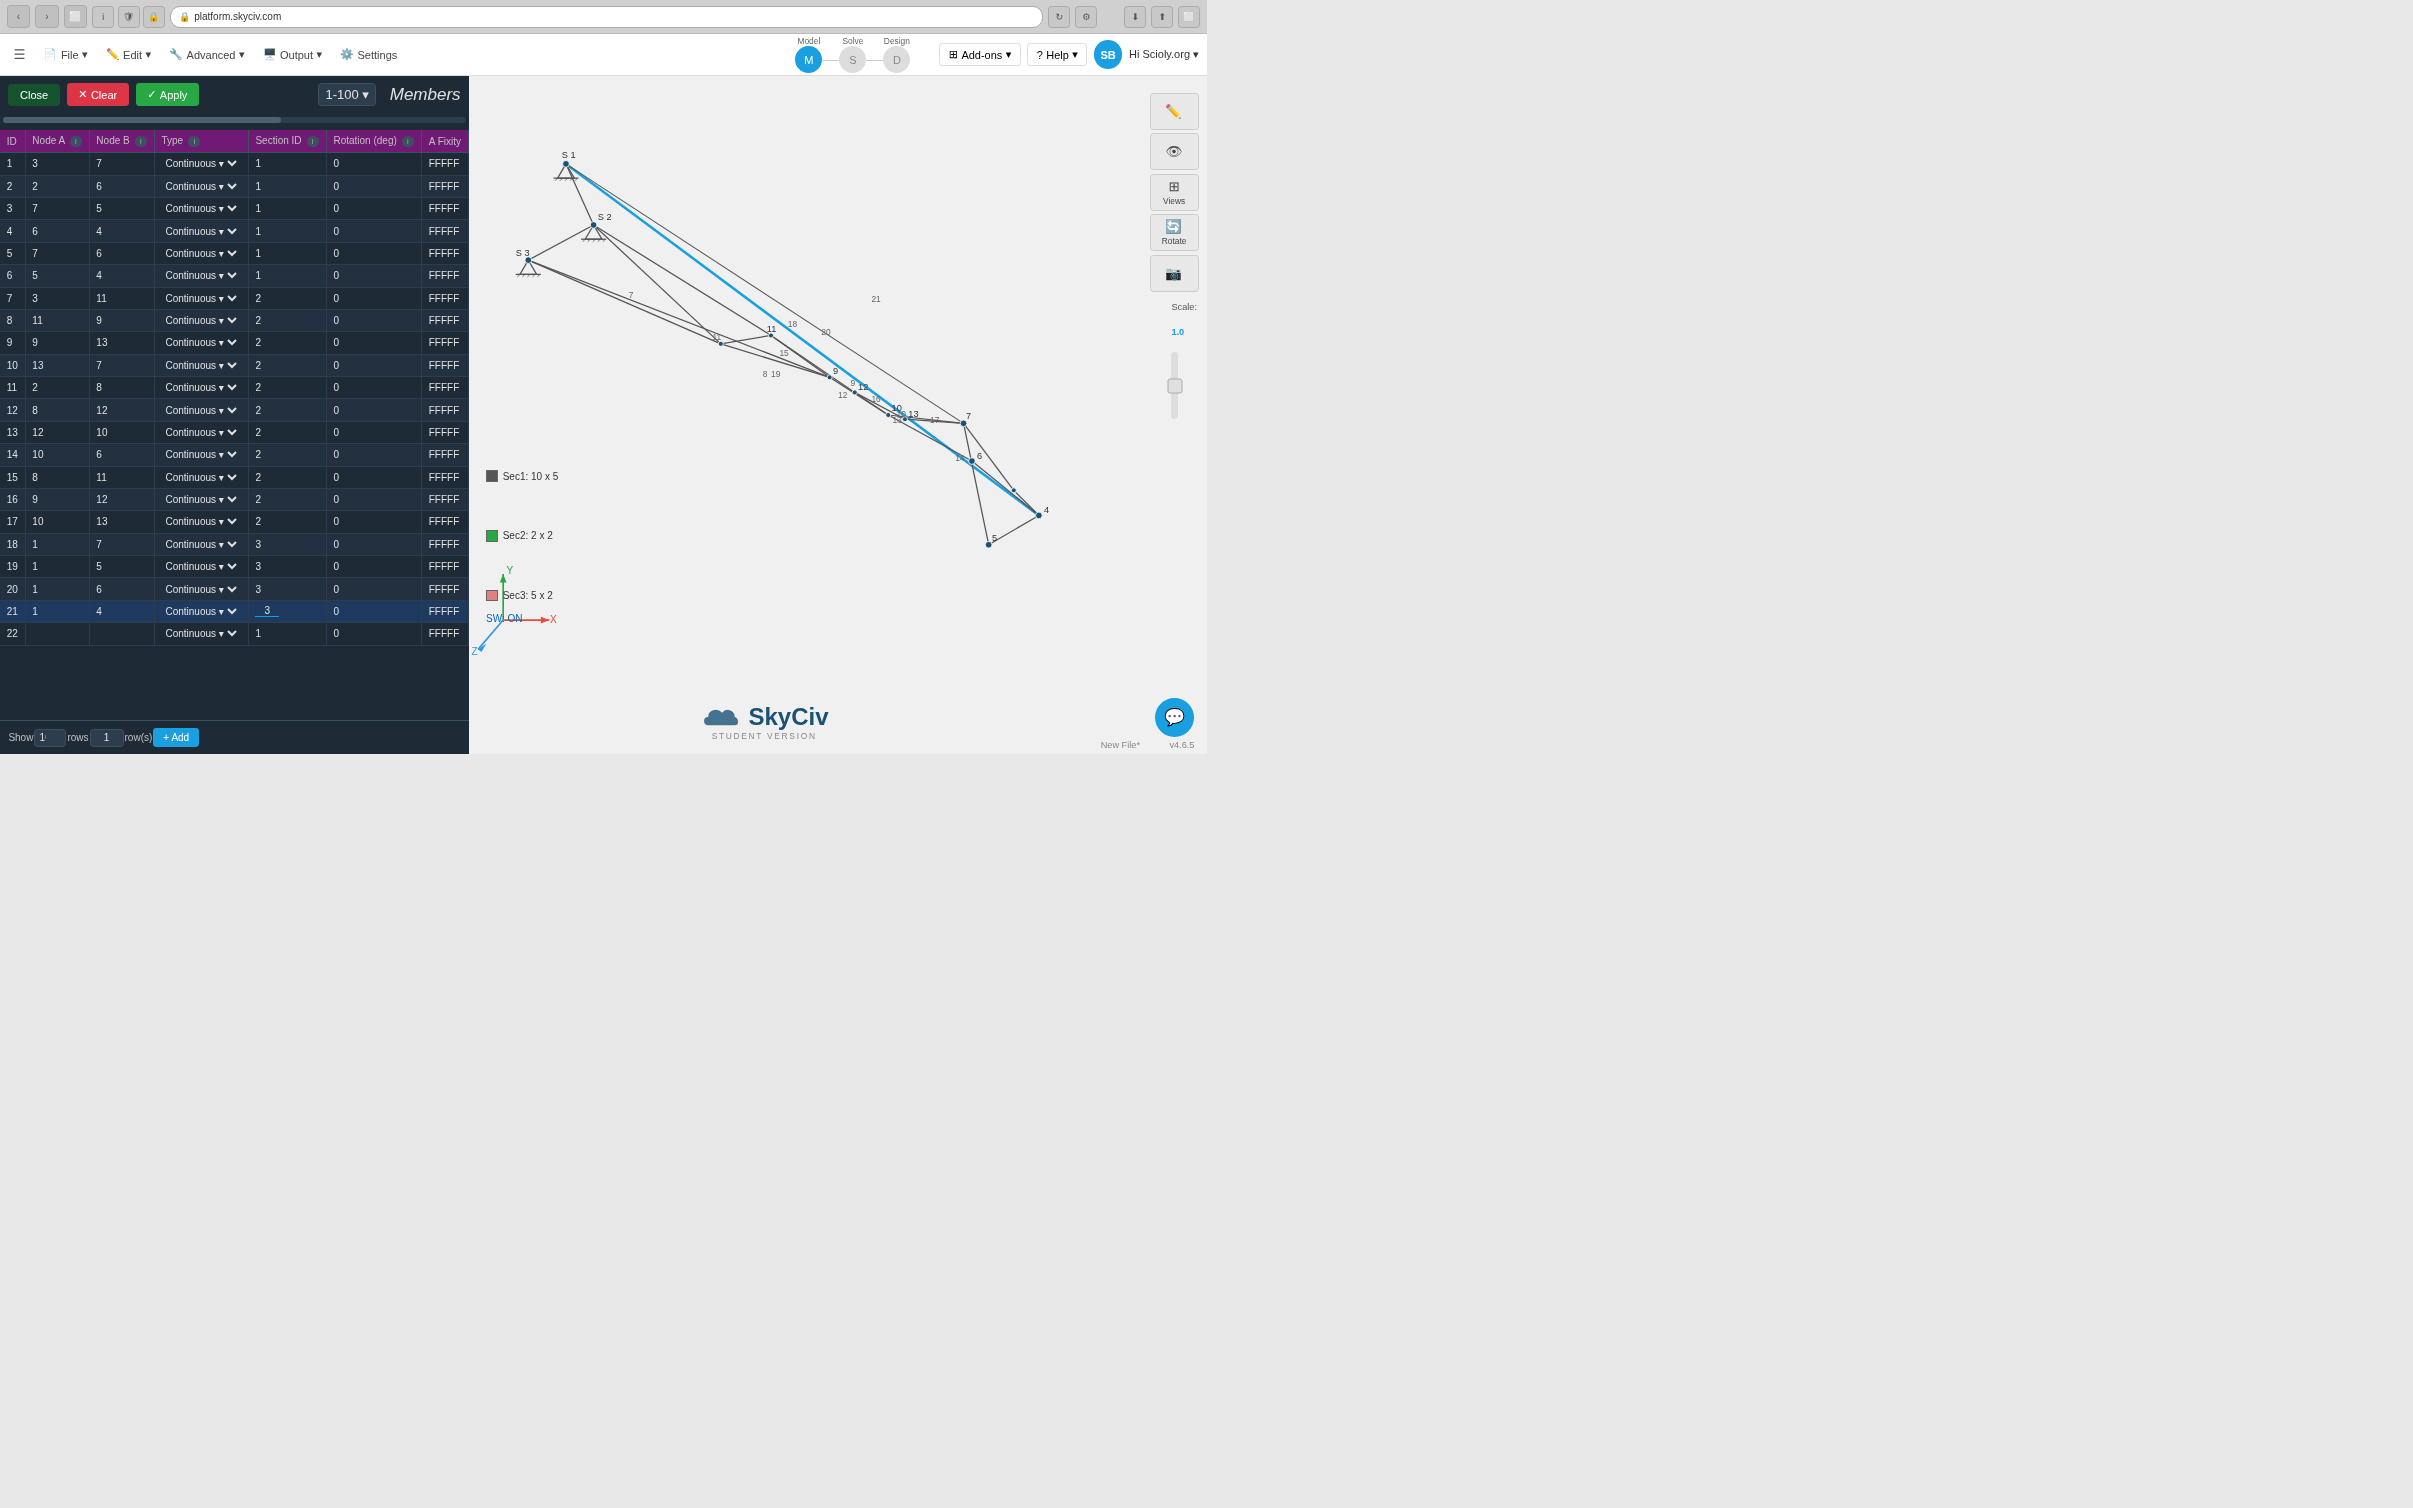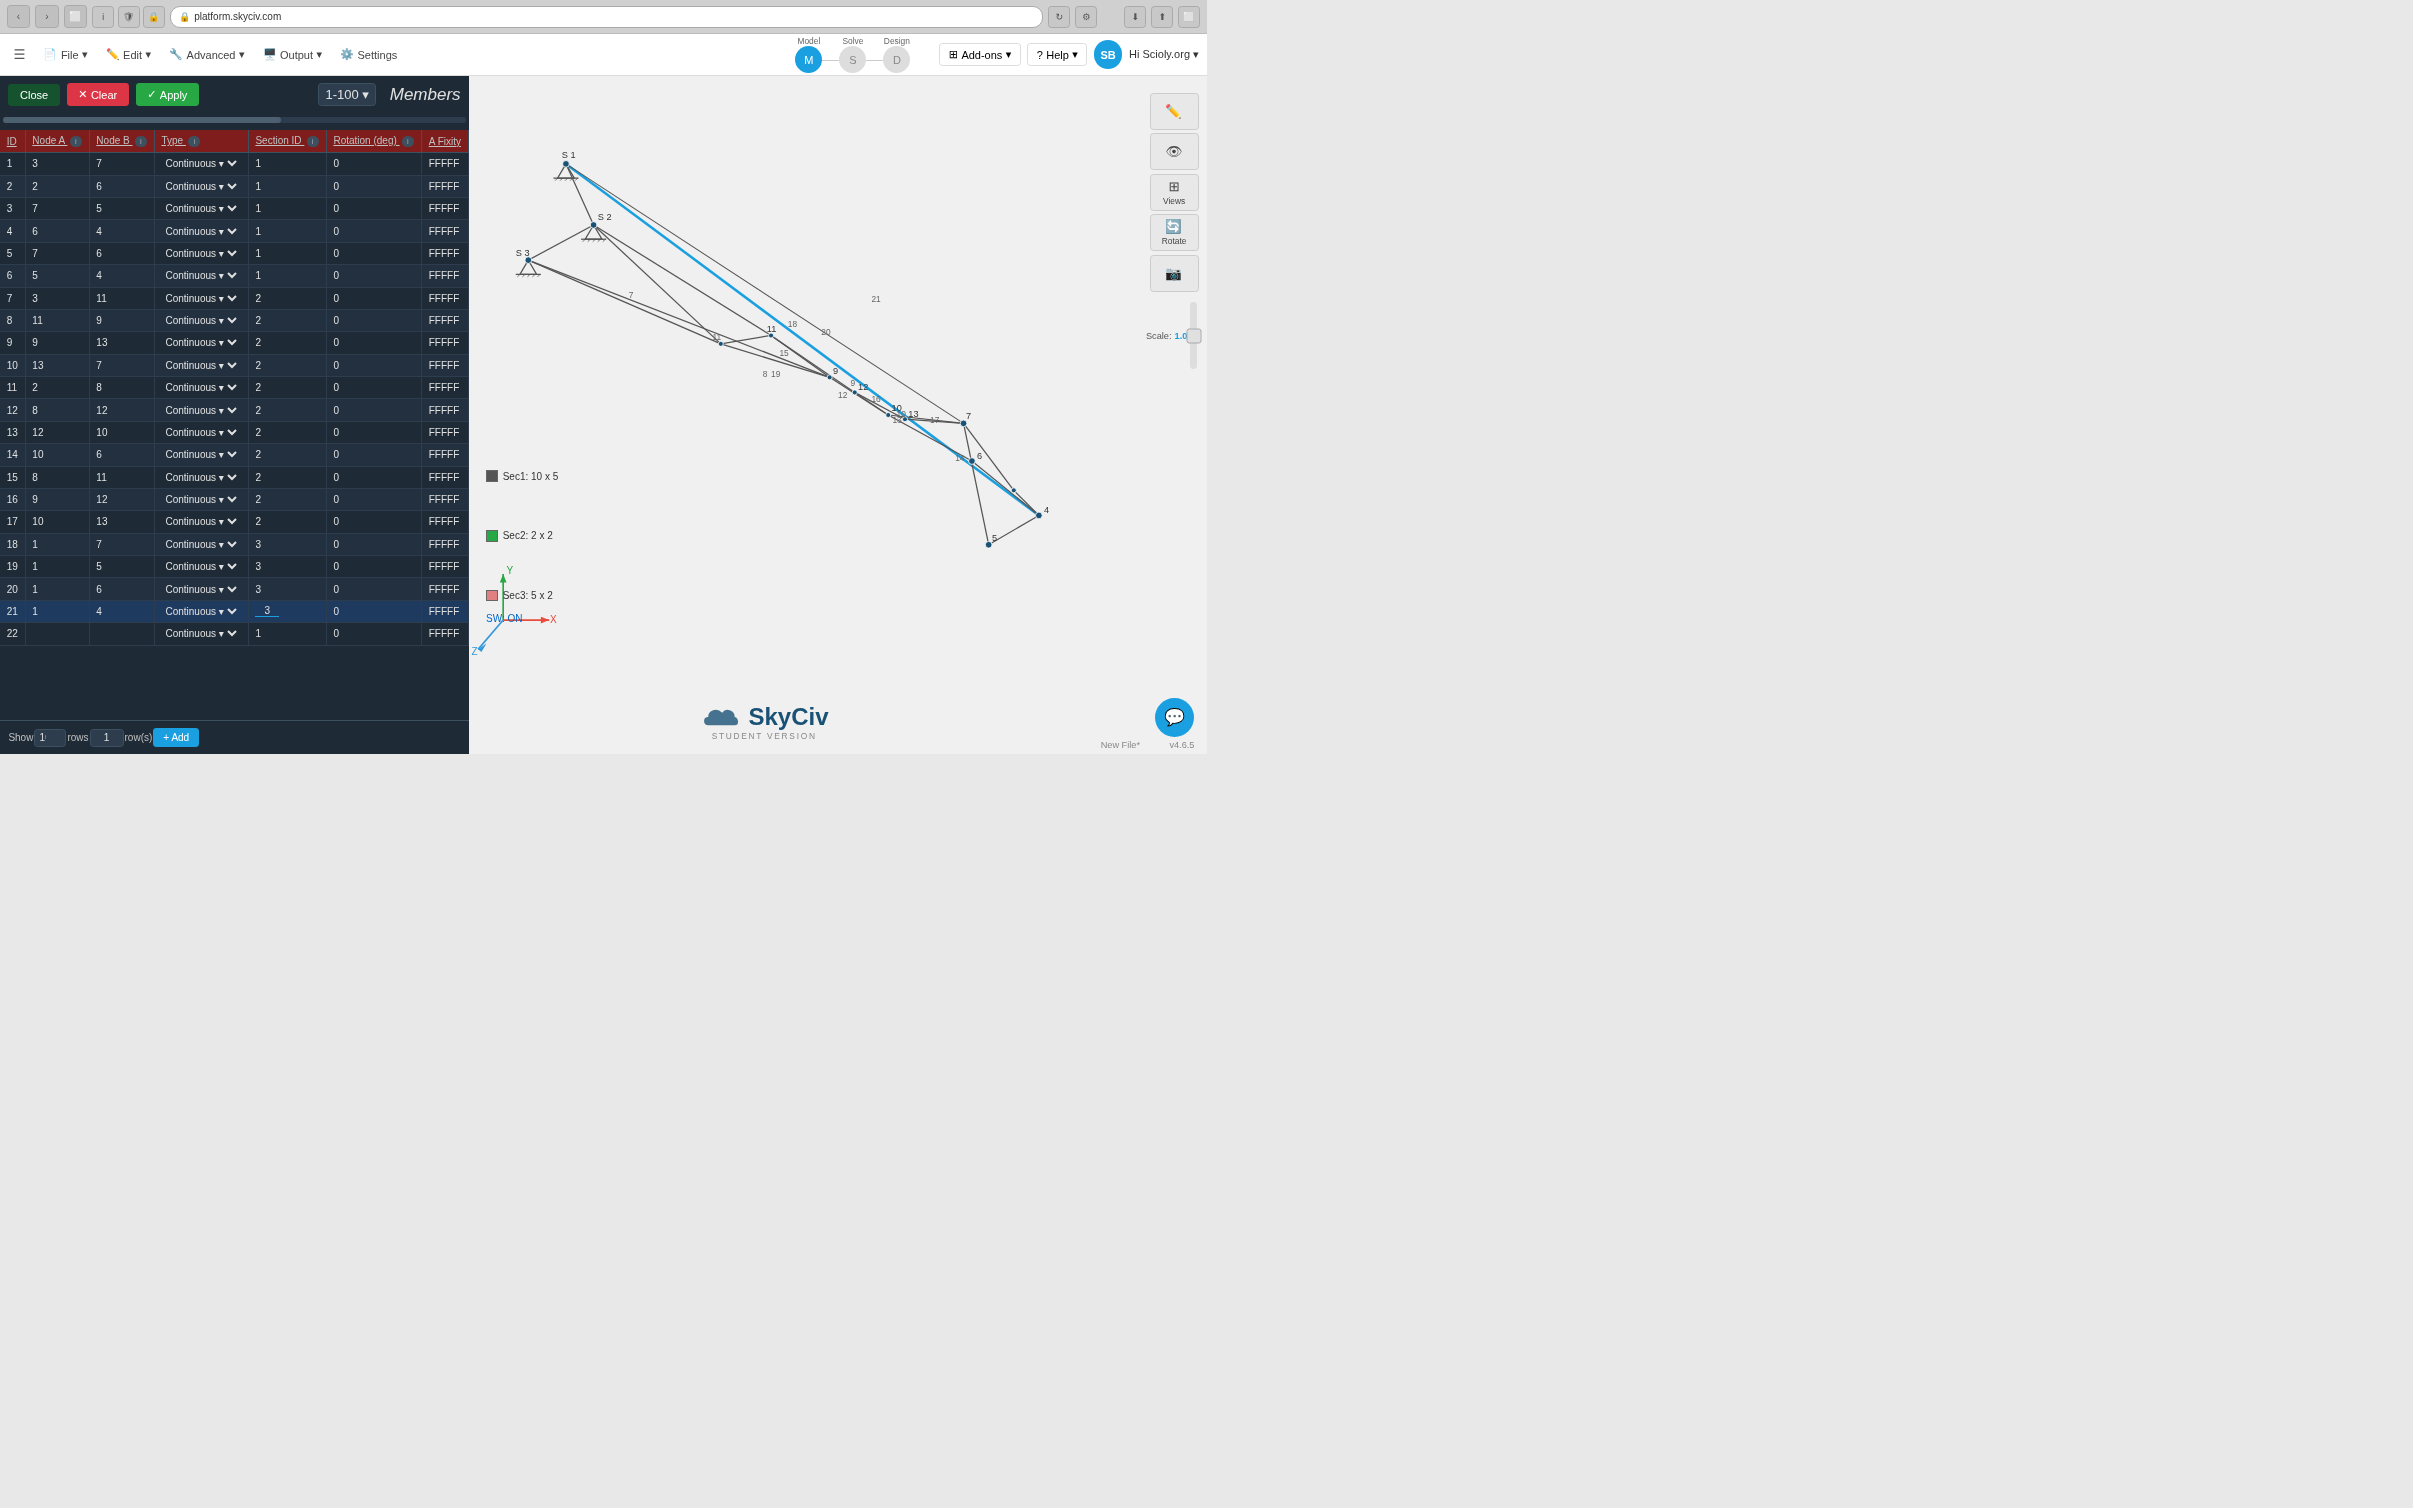"ID" .members-table th { background: #7f1d1d -> #701a75; text-decoration: underline -> none }
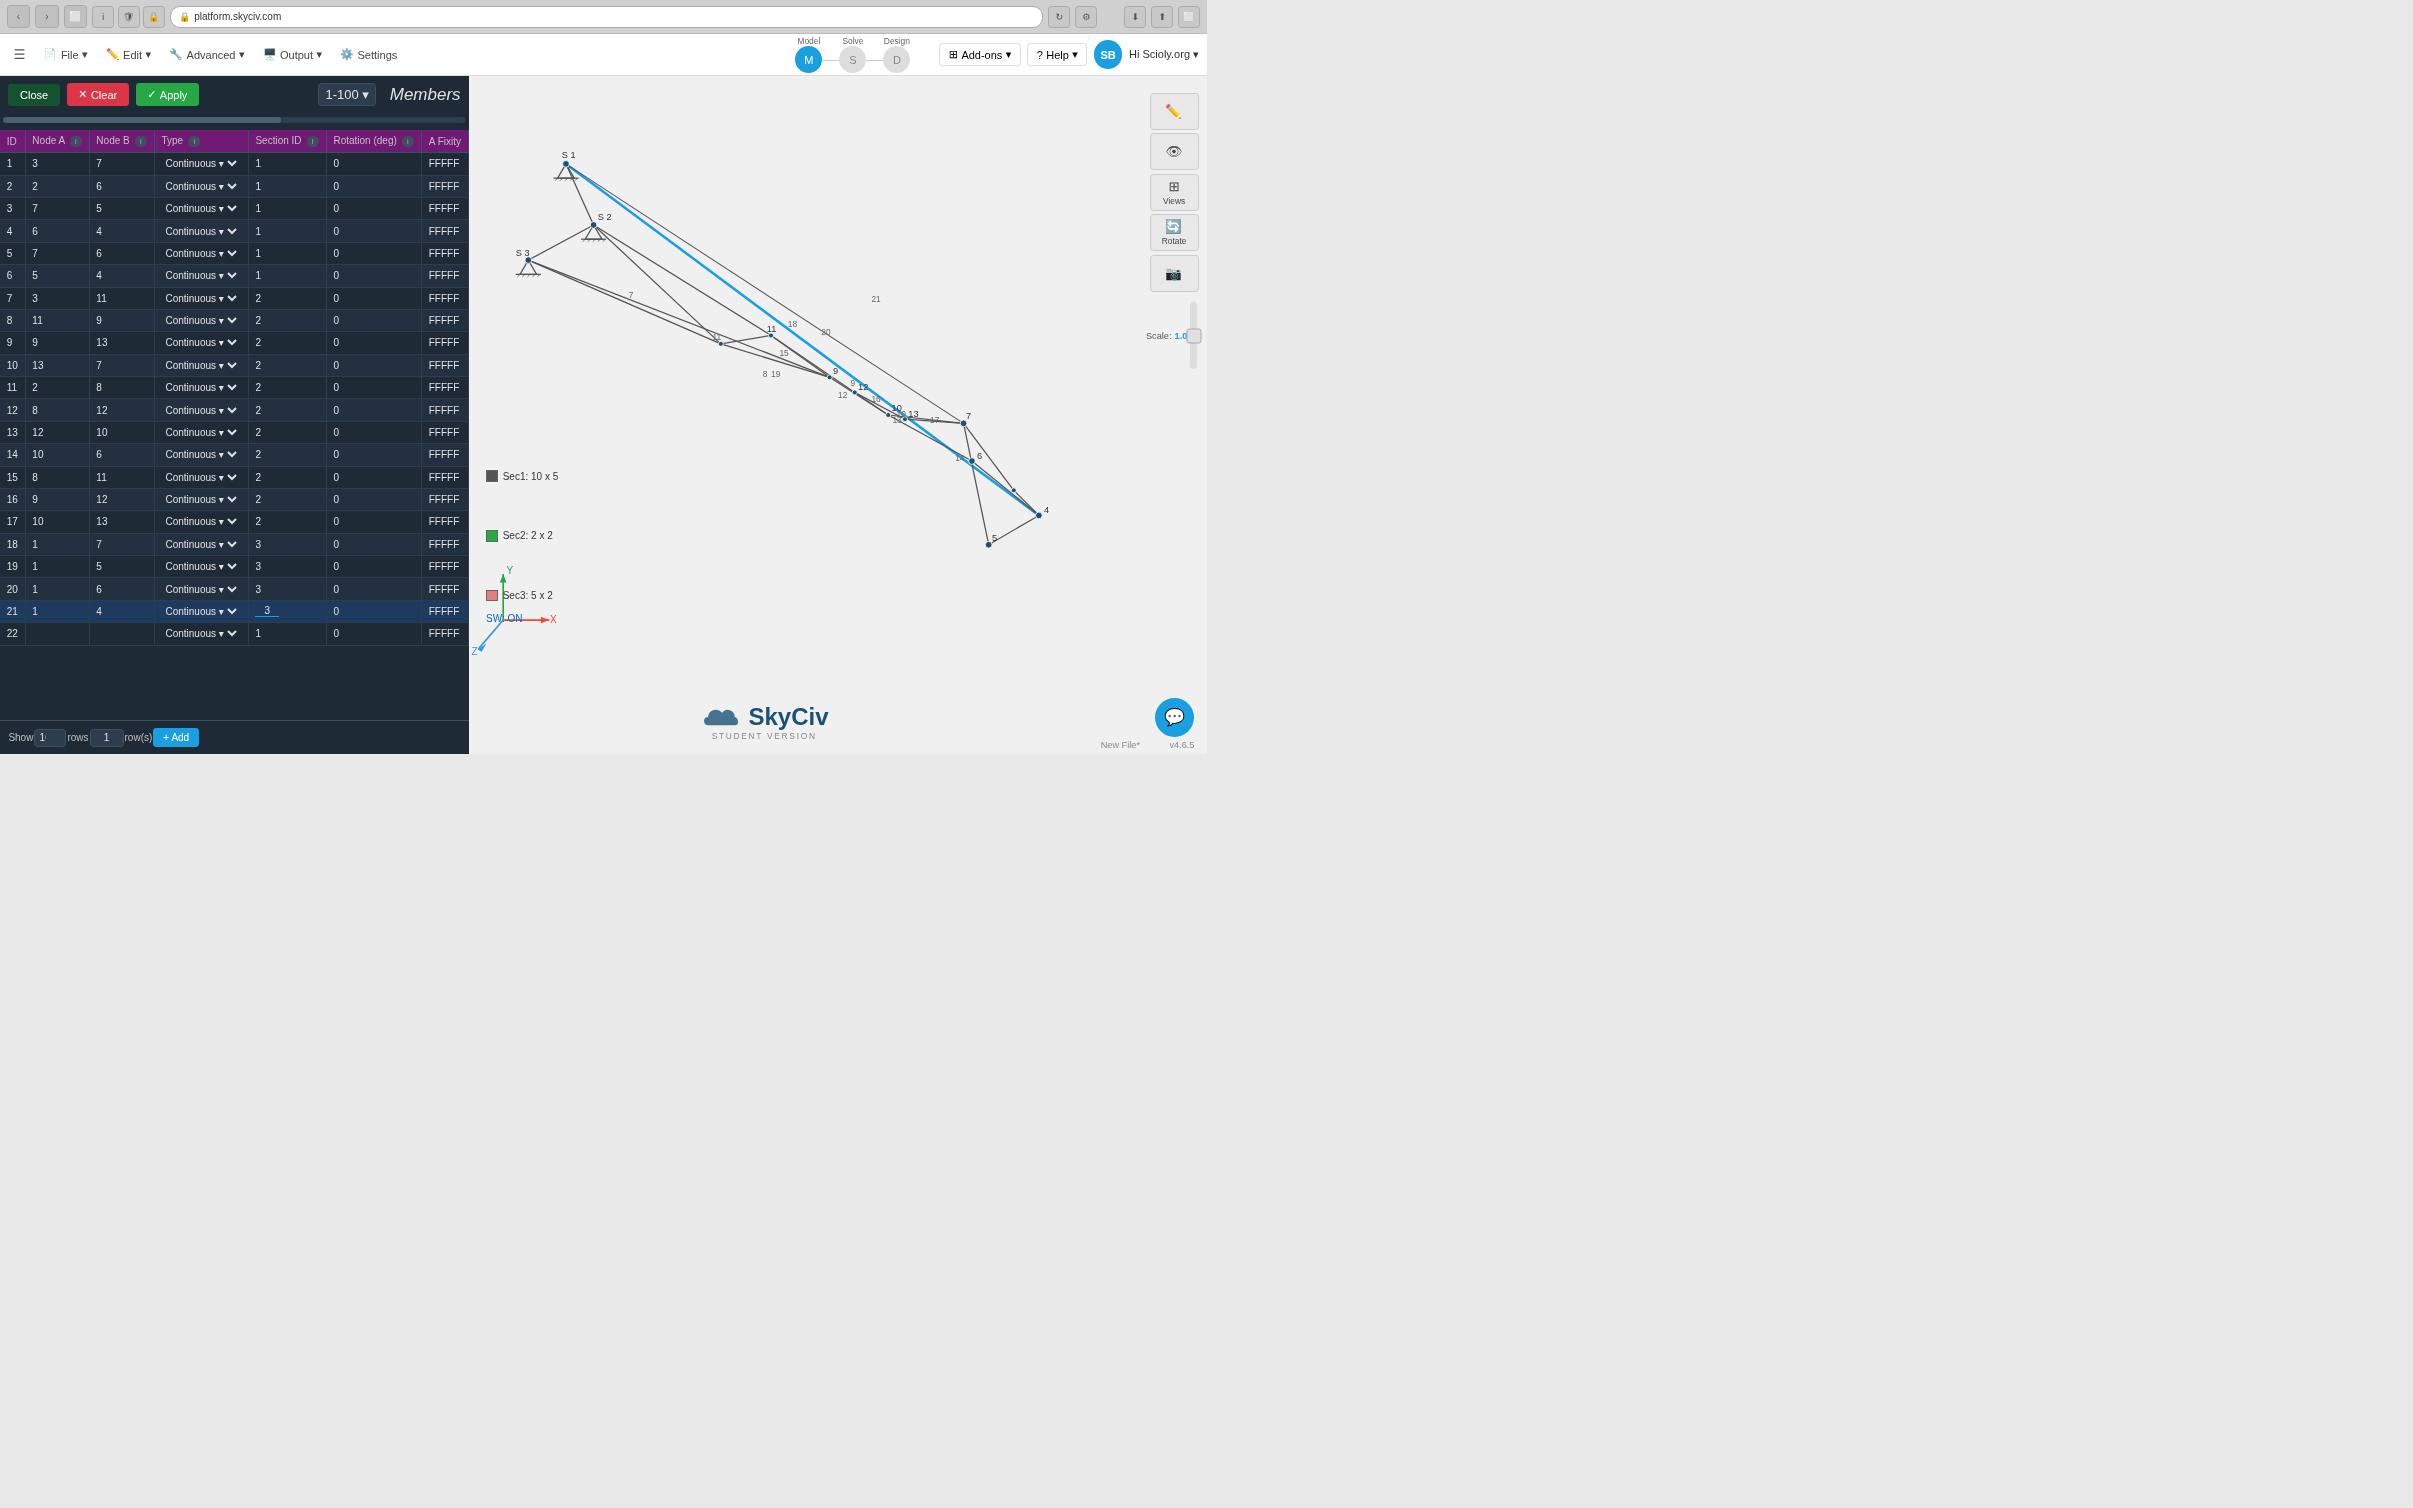"Scale:" .scale-control { align-items: center -> none; flex-direction: none -> column; gap: 3px -> 15px }
